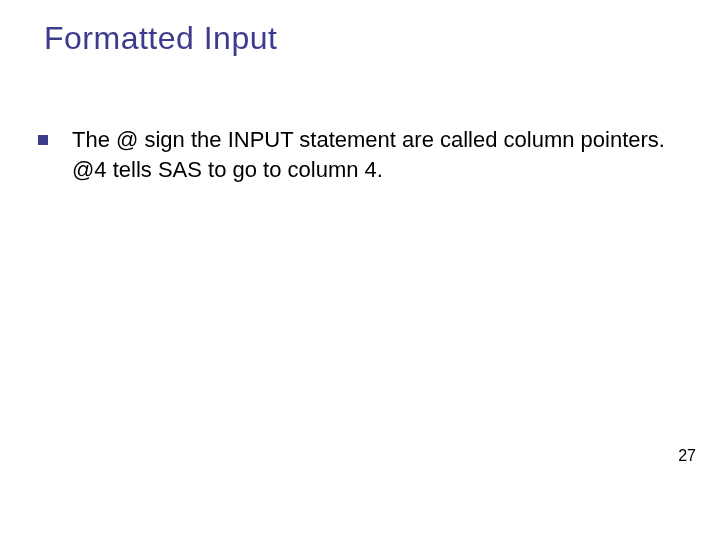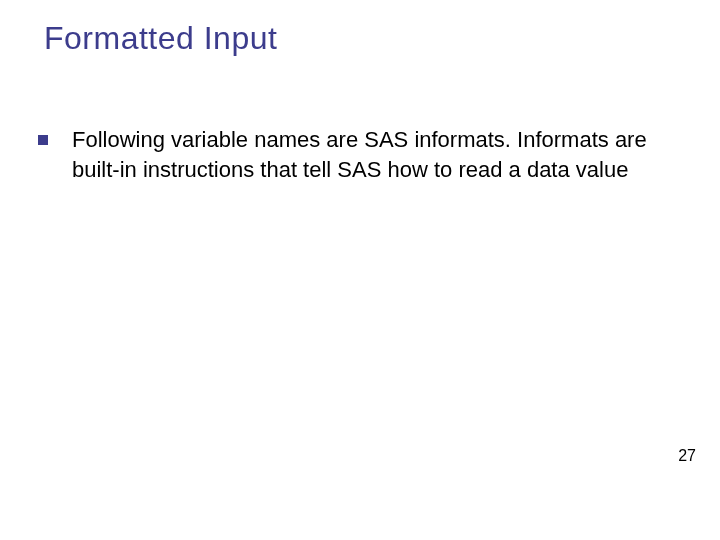"The @ sign the INPUT" div.bullet-item { html: none -> <div> <div></div> <div>The @ sign the INPUT statement are called column pointers. @4 tells SAS to go to column 4.</div> </div> }
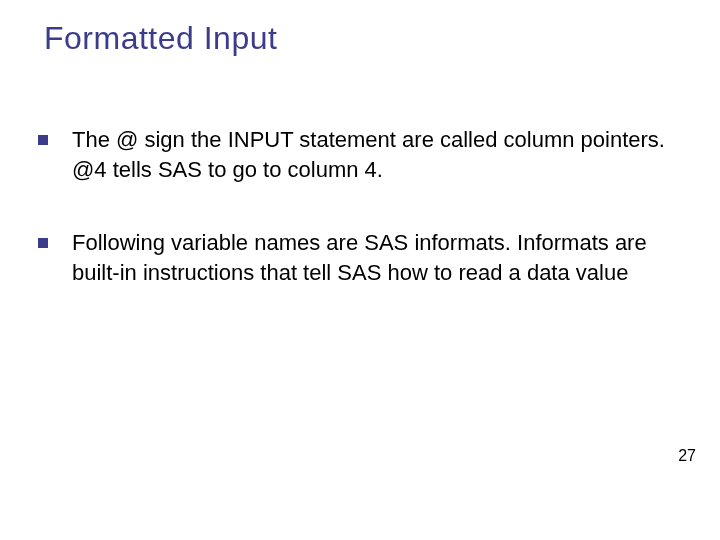"Following variable names are SAS" div.bullet-item { html: <div> <div></div> <div>Following variable names are SAS informats. Informats are built-in instructions that tell SAS how to read a data value</div> </div> -> none }
